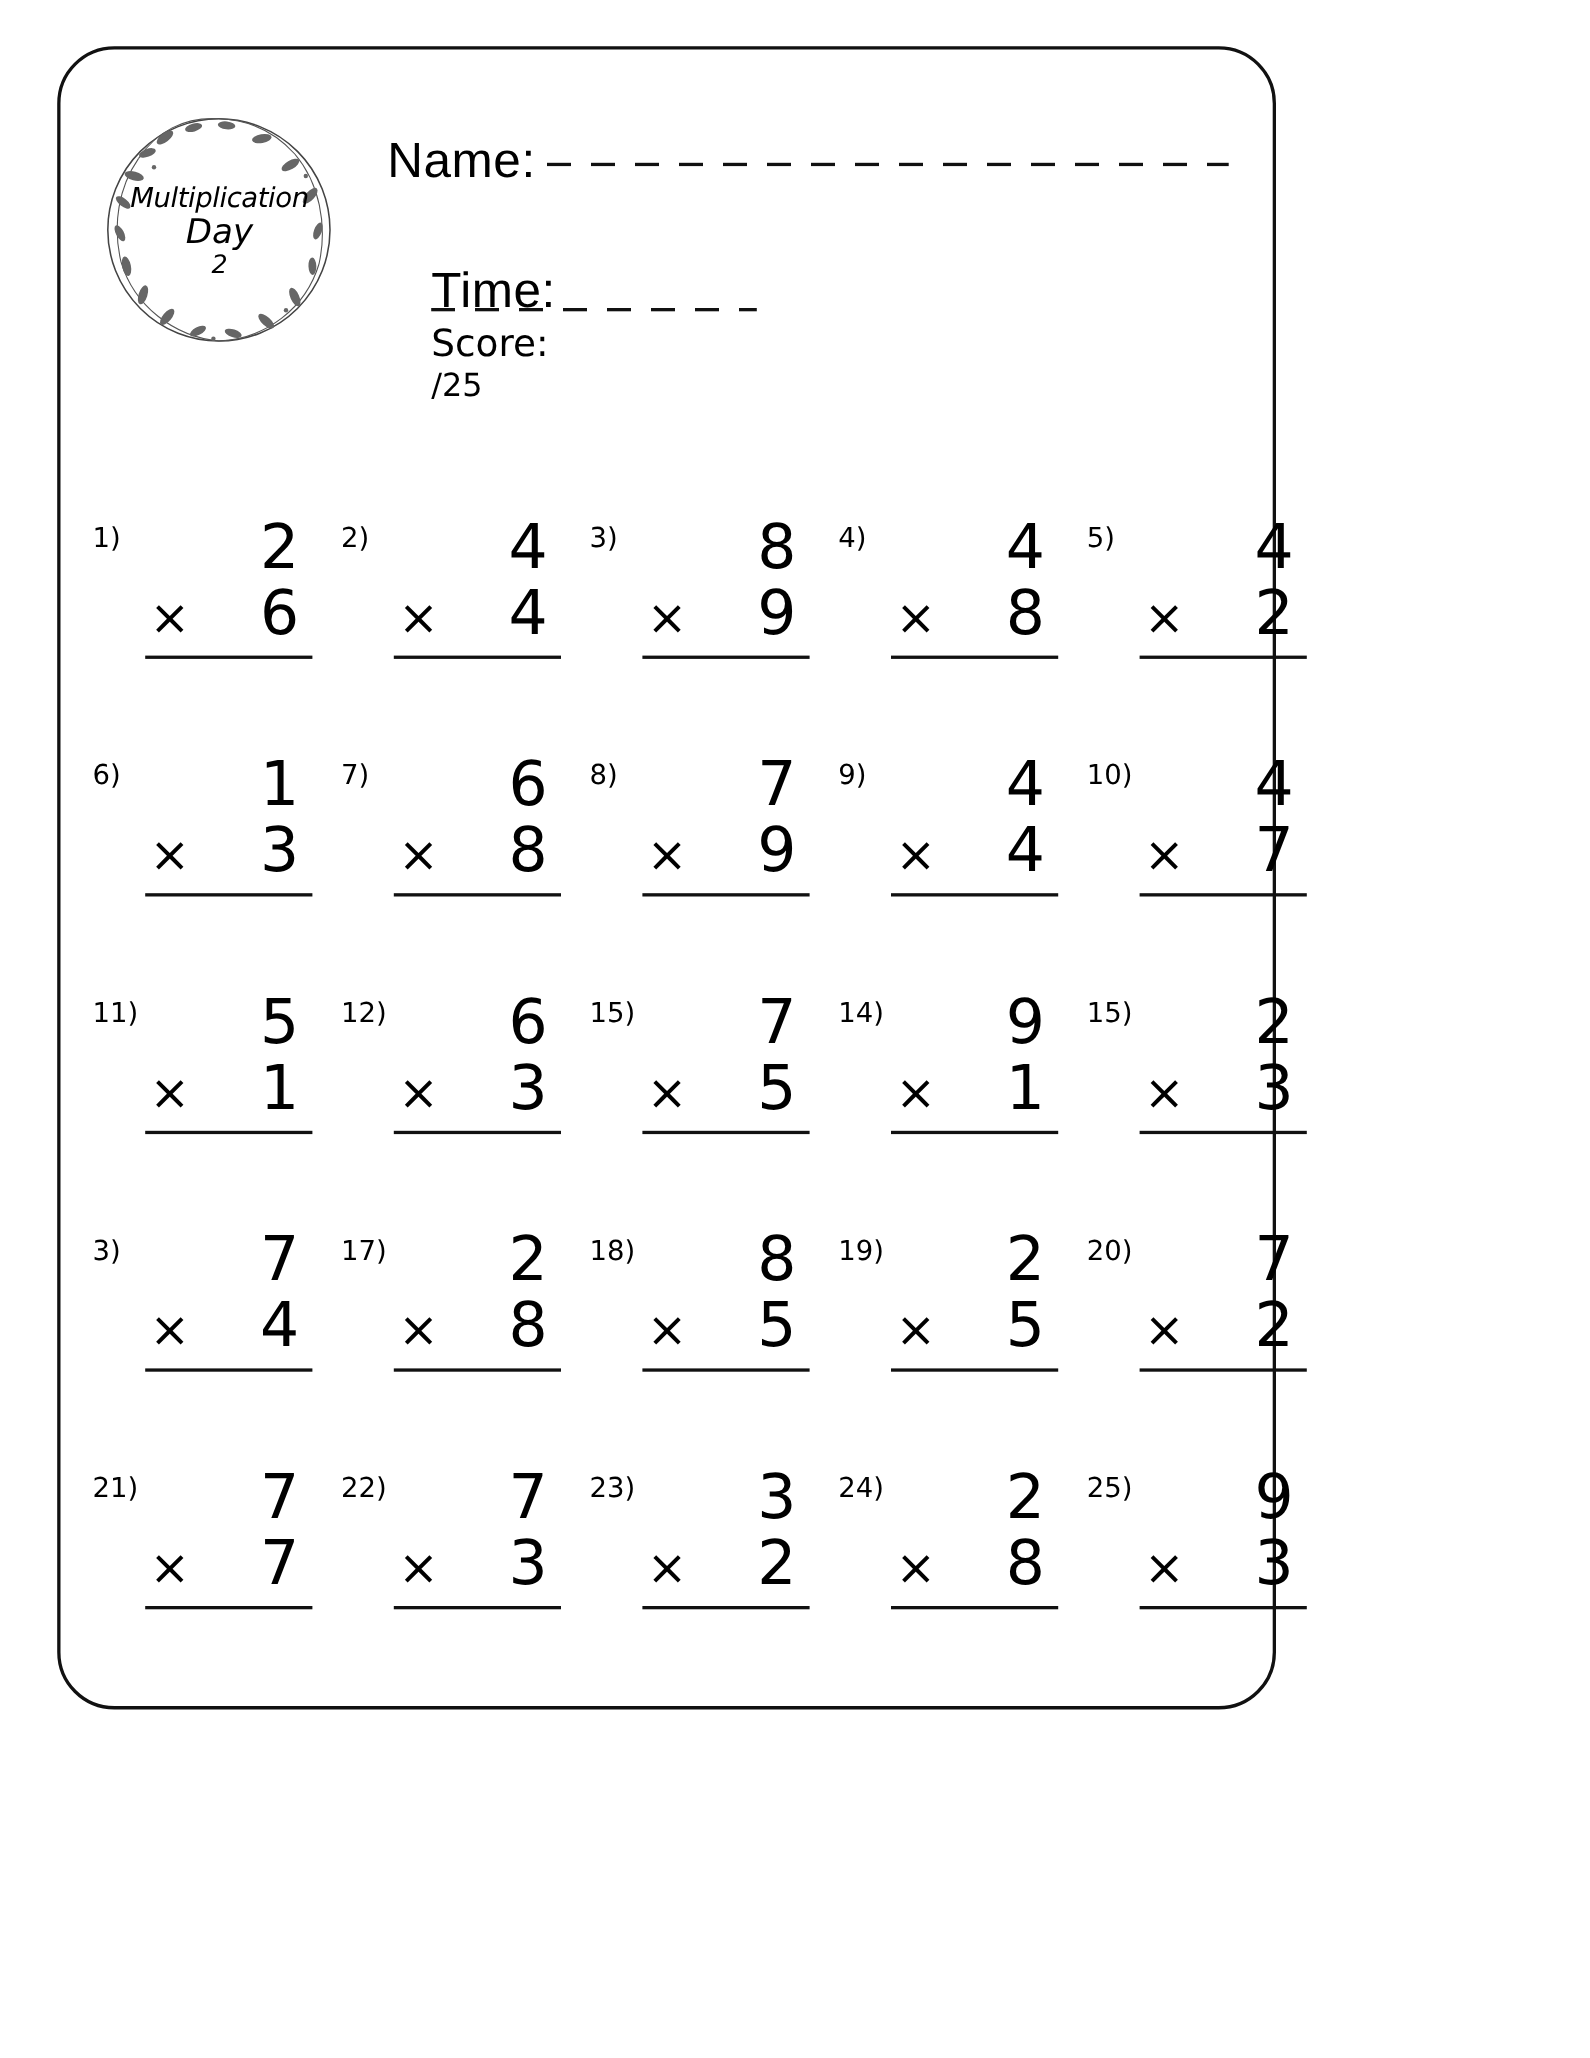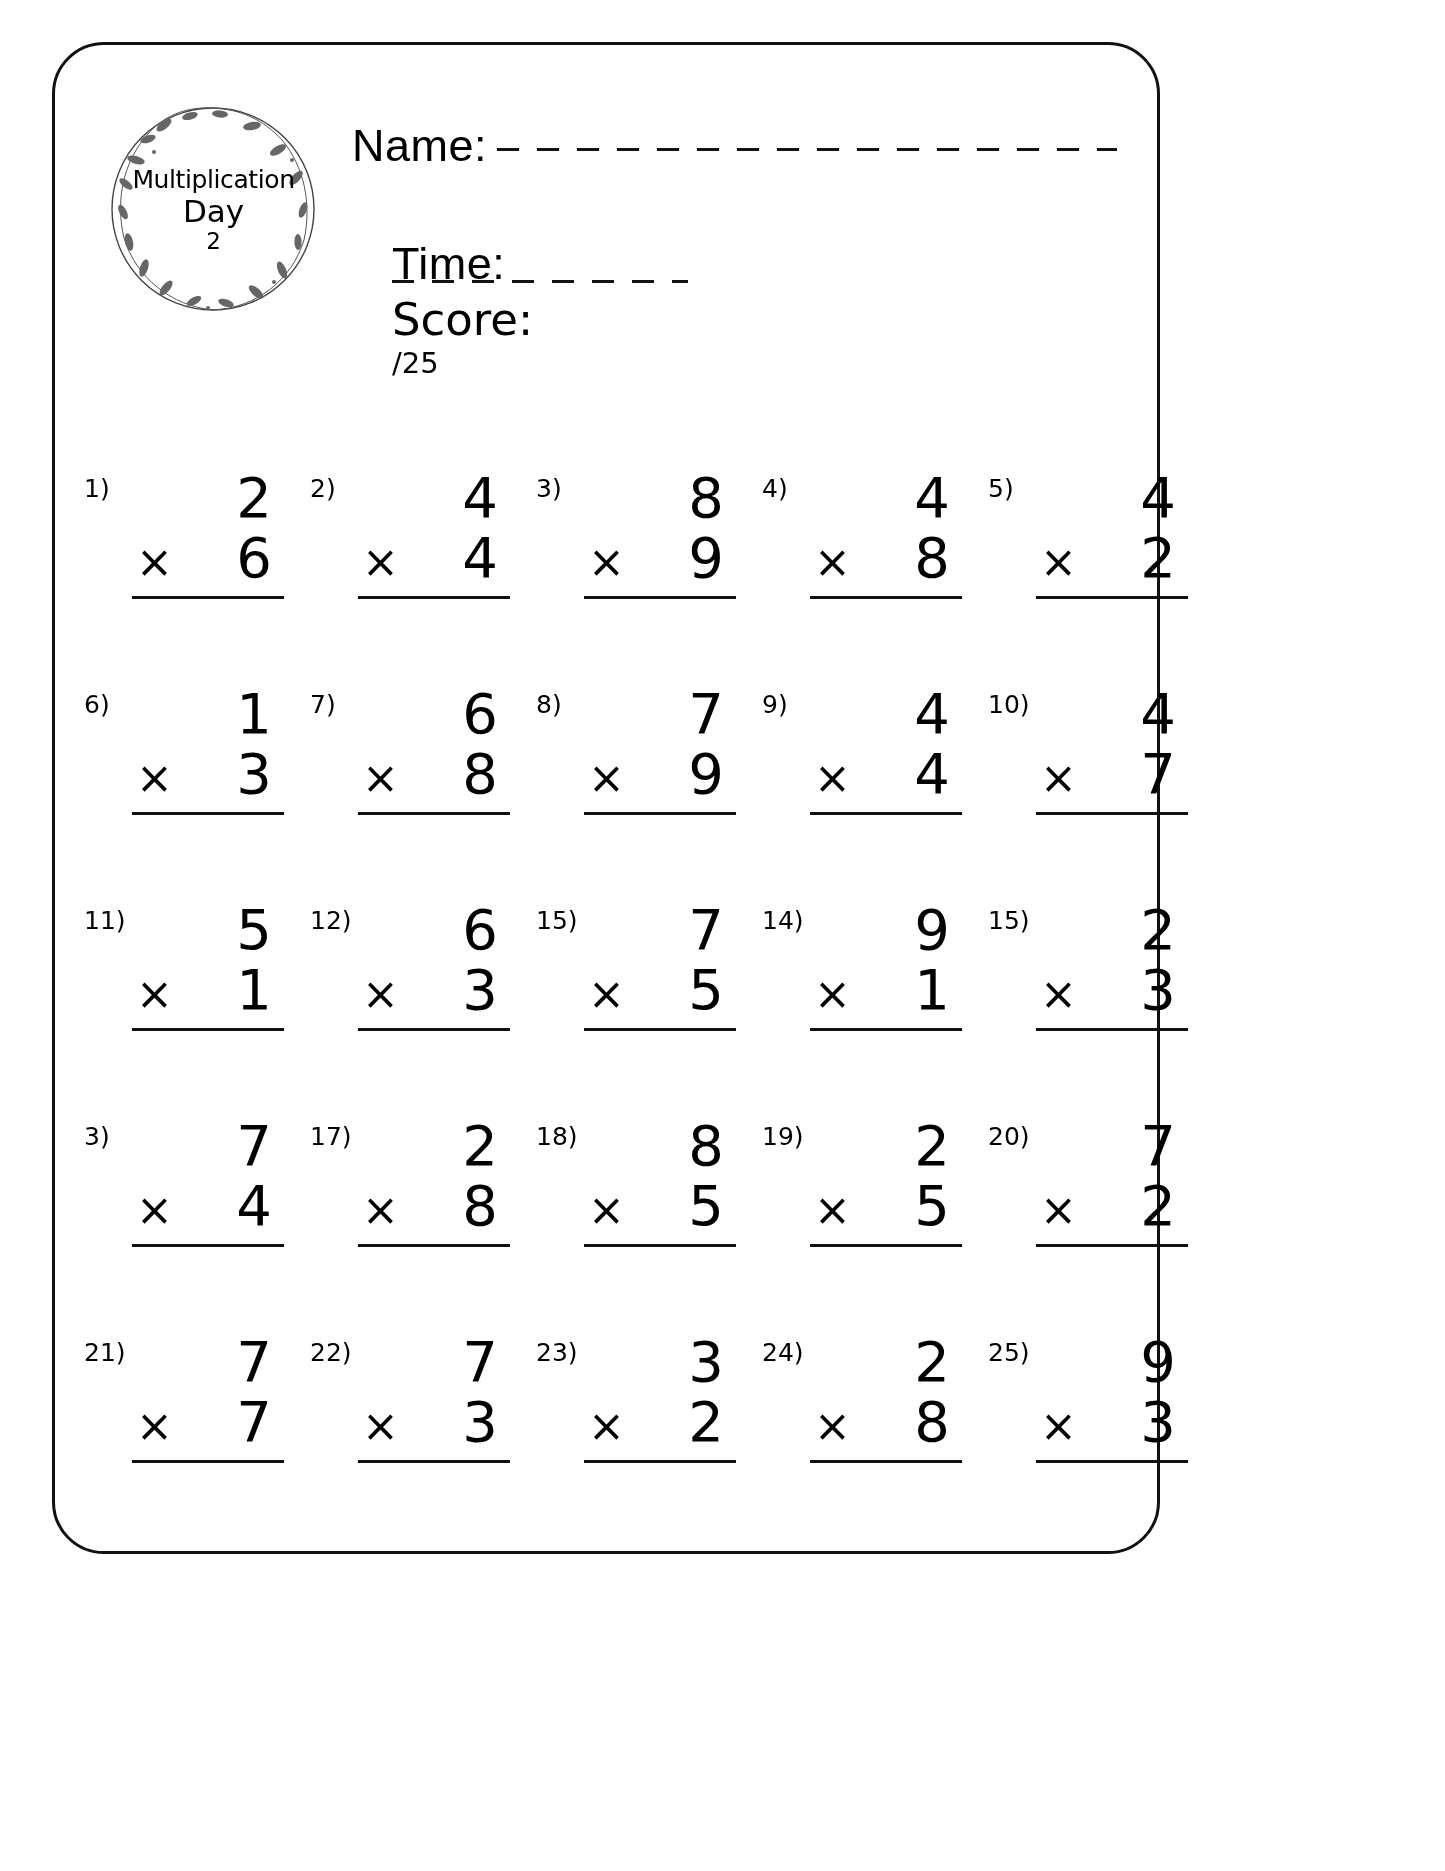"Multiplication" .badge { font-style: none -> italic; left: 44px -> 30px }
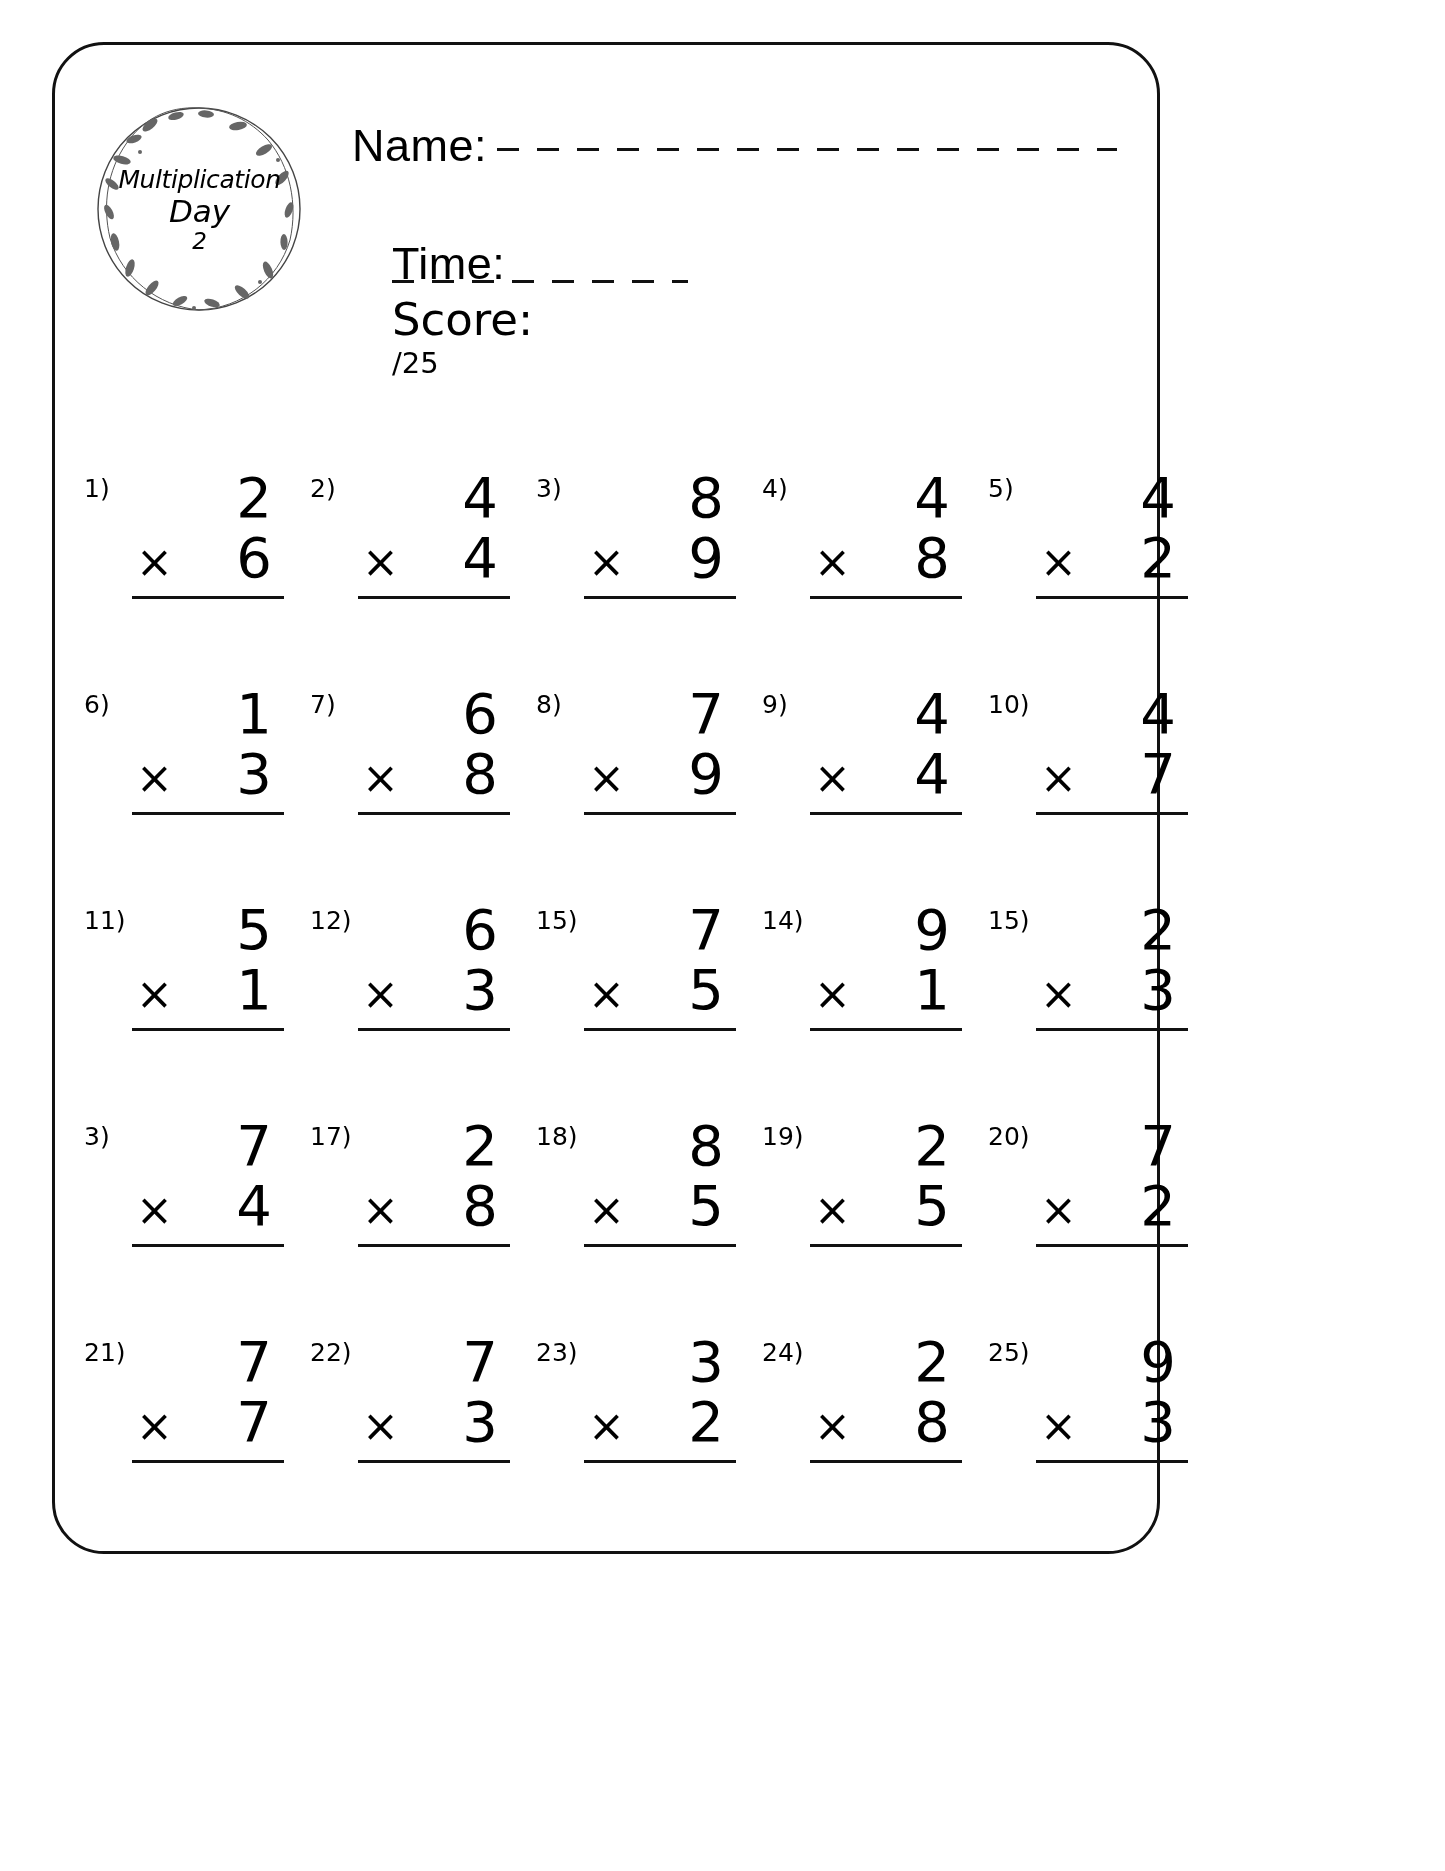"Score:" .score-label { font-size: 45px -> 34px }
